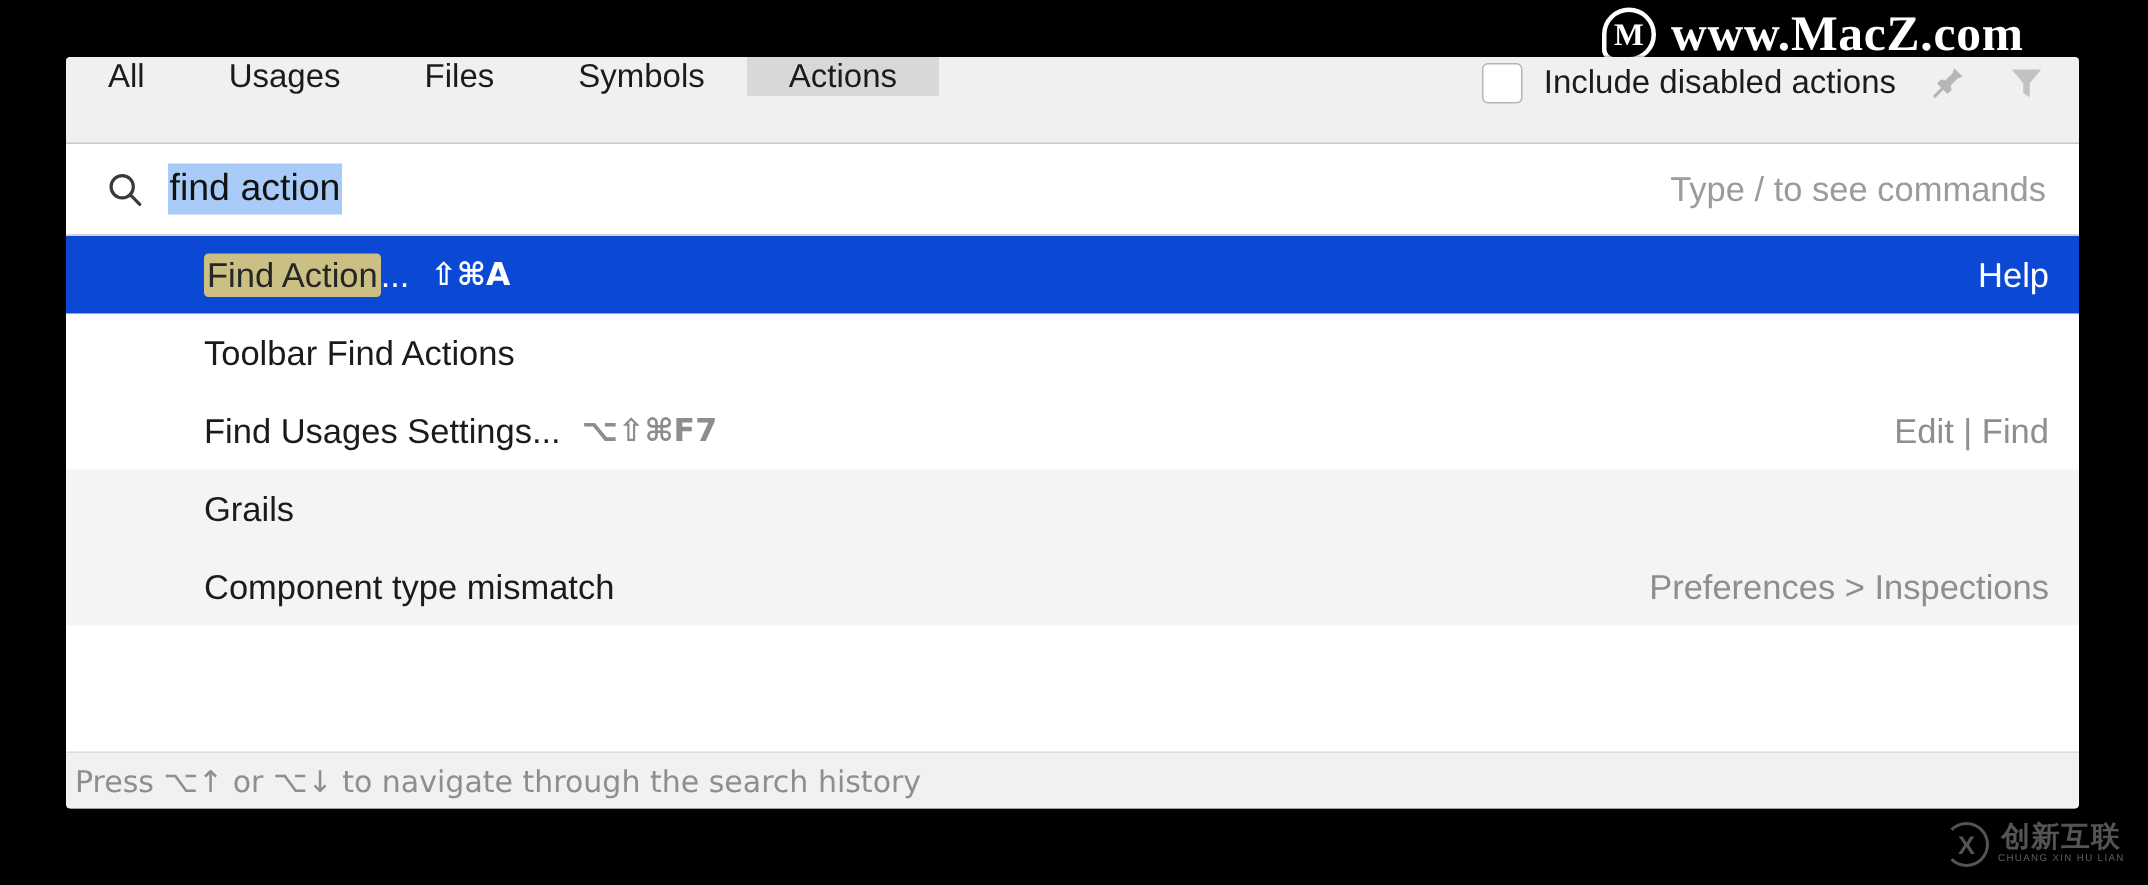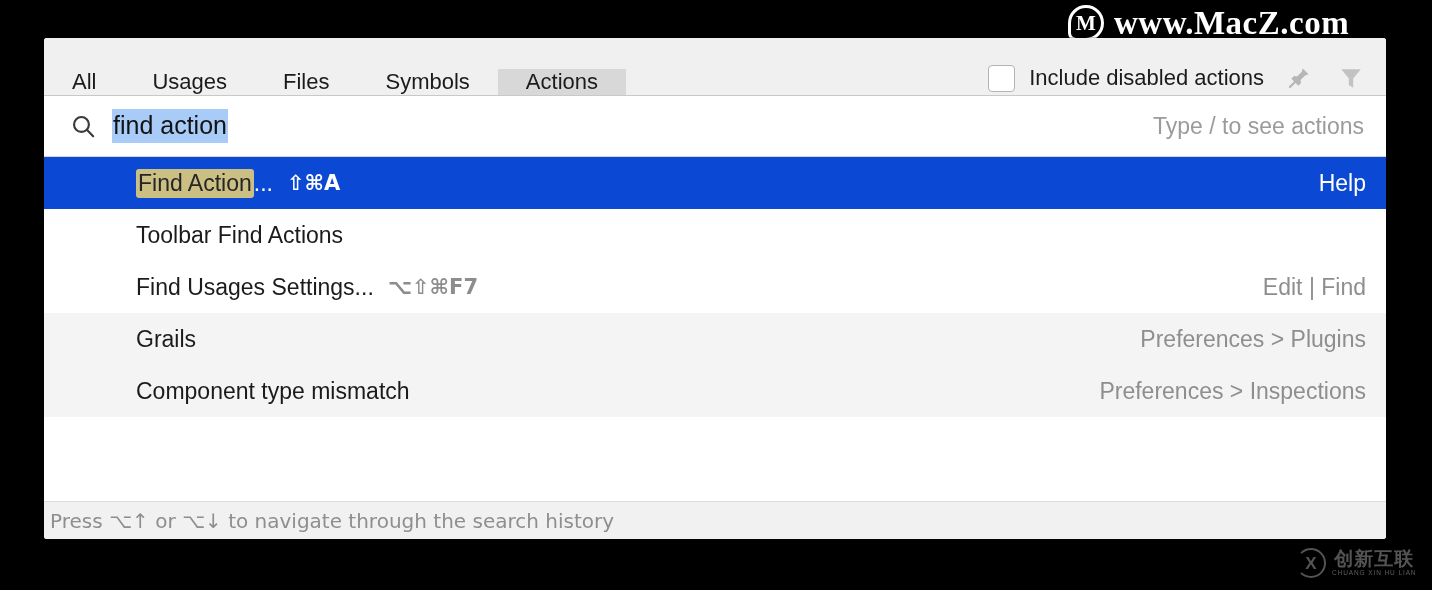"All" #tabbar { align-items: flex-end -> flex-start }
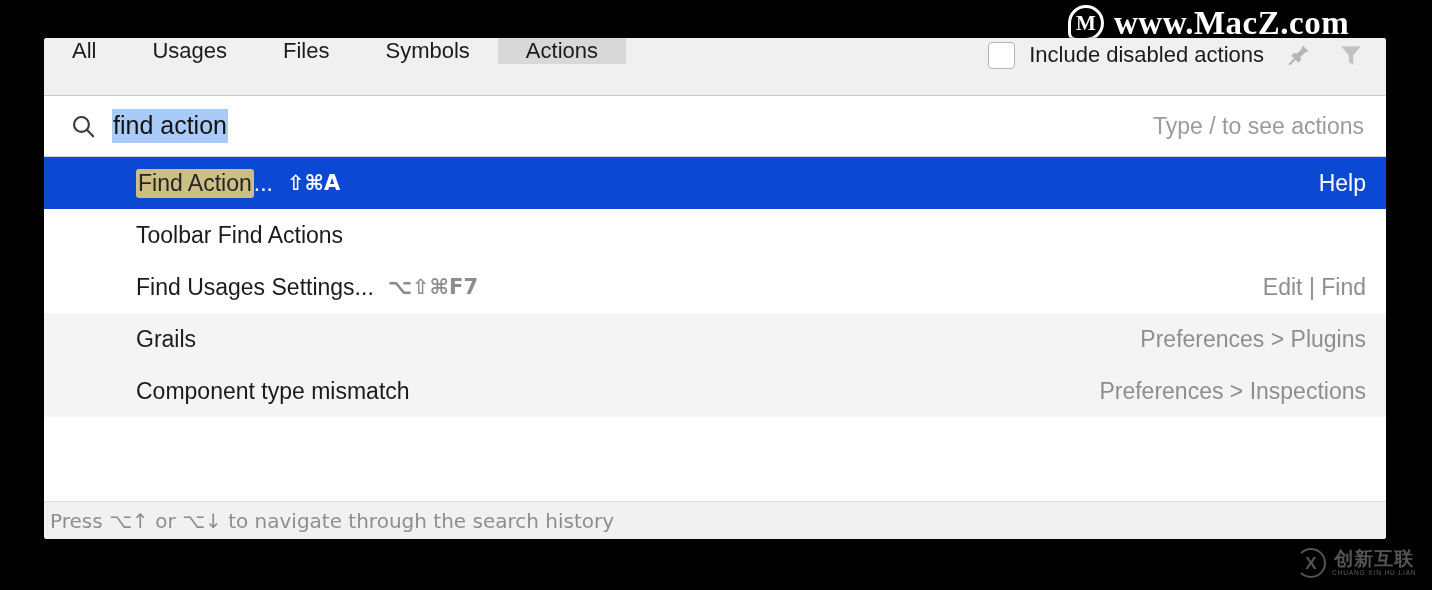"Type / to see actions" span { text: actions -> commands }
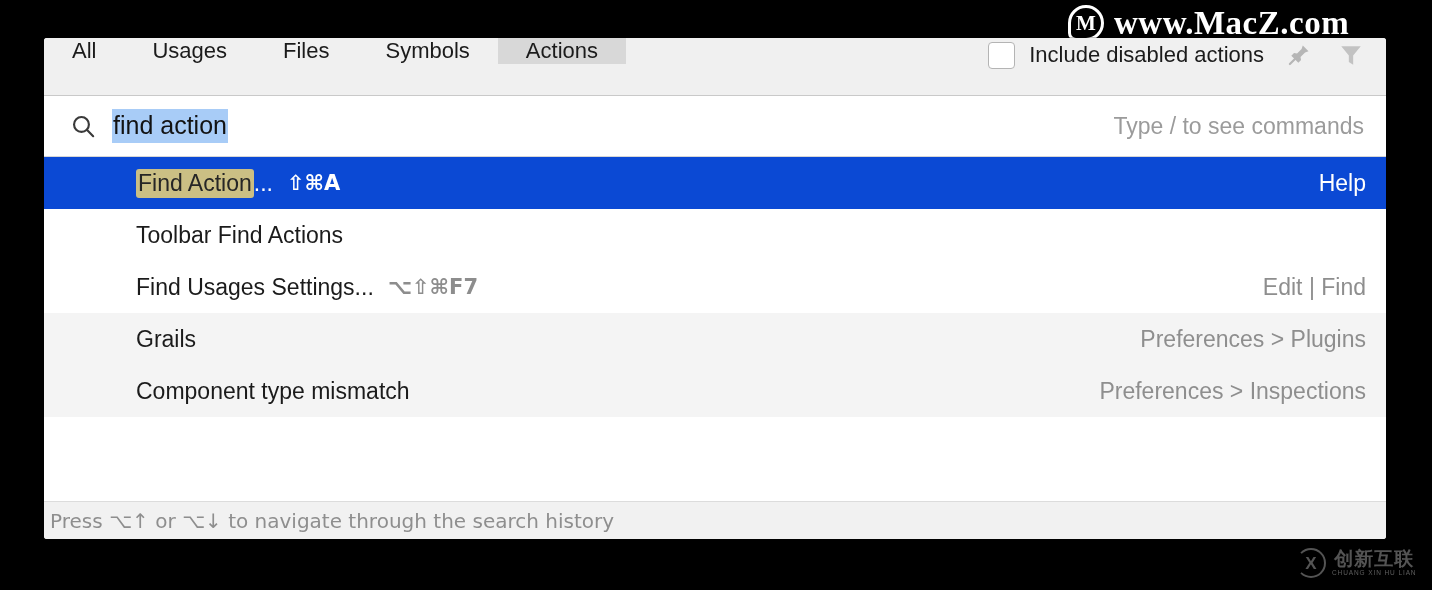"Preferences > Plugins" span.meta { html: <span>Preferences &gt; Plugins</span> -> none }
